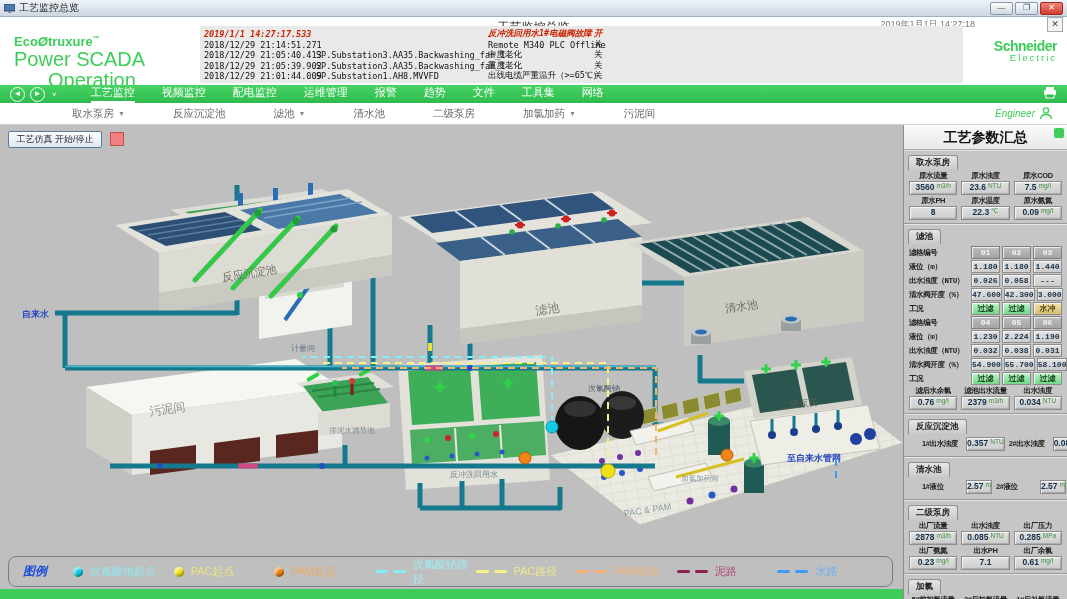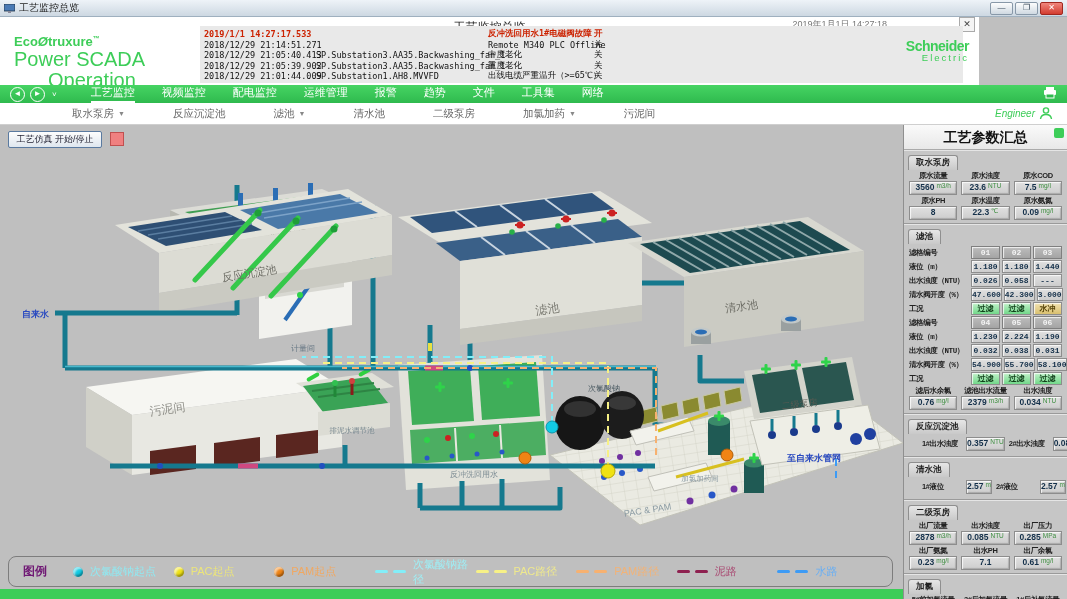"2019年1月1日 14:27:18" .header { width: 979px -> 1067px }
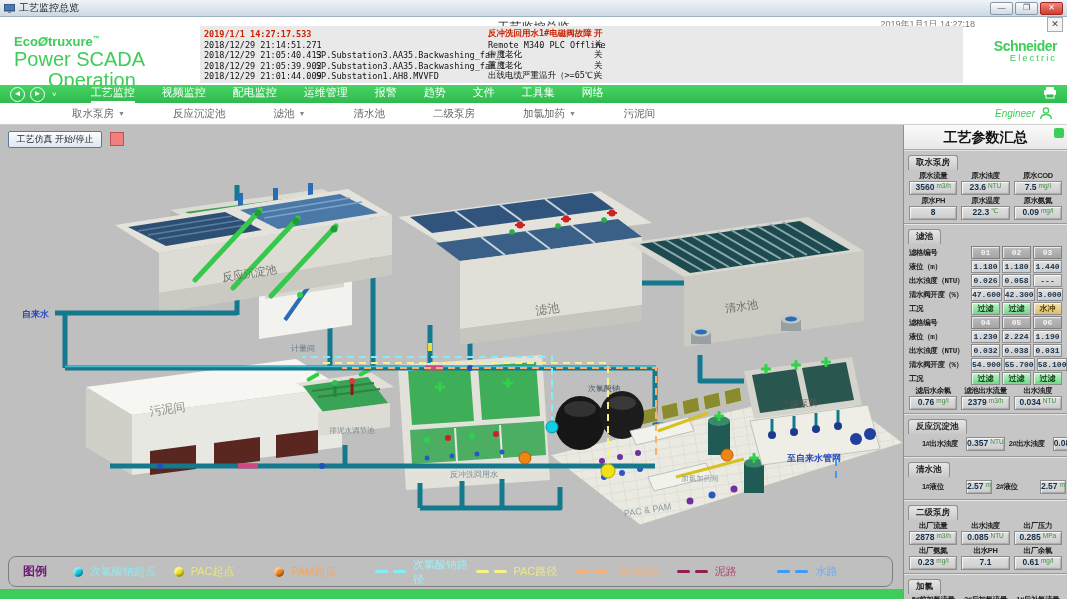"2019/1/1 14:27:17.533" .alarm-row.alarm { font-style: none -> italic }
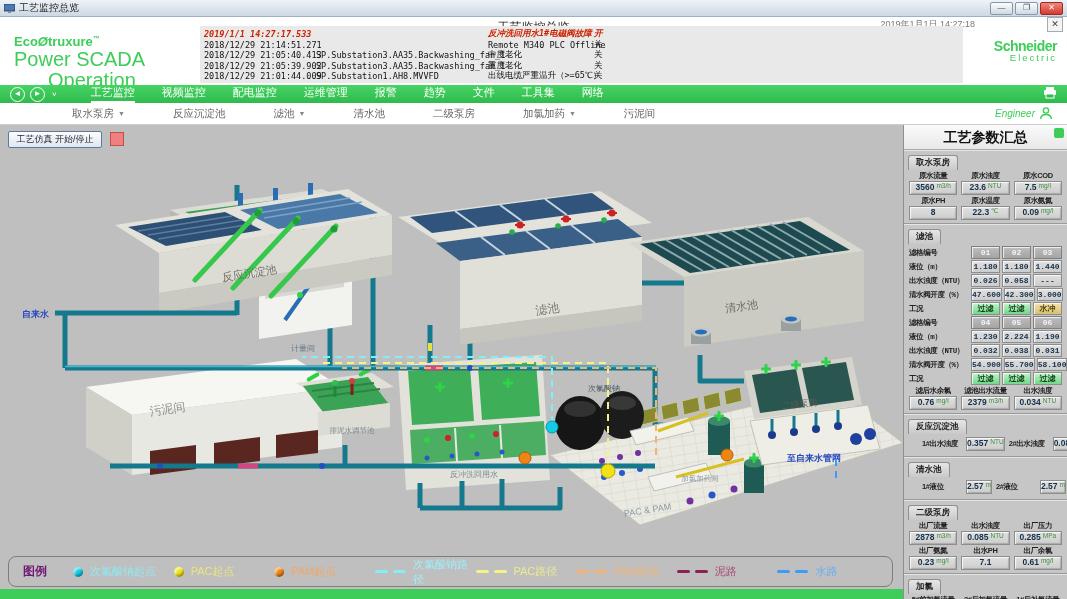"图例" .legend-title { color: #701a75 -> #1d4ed8; font-style: none -> italic }
